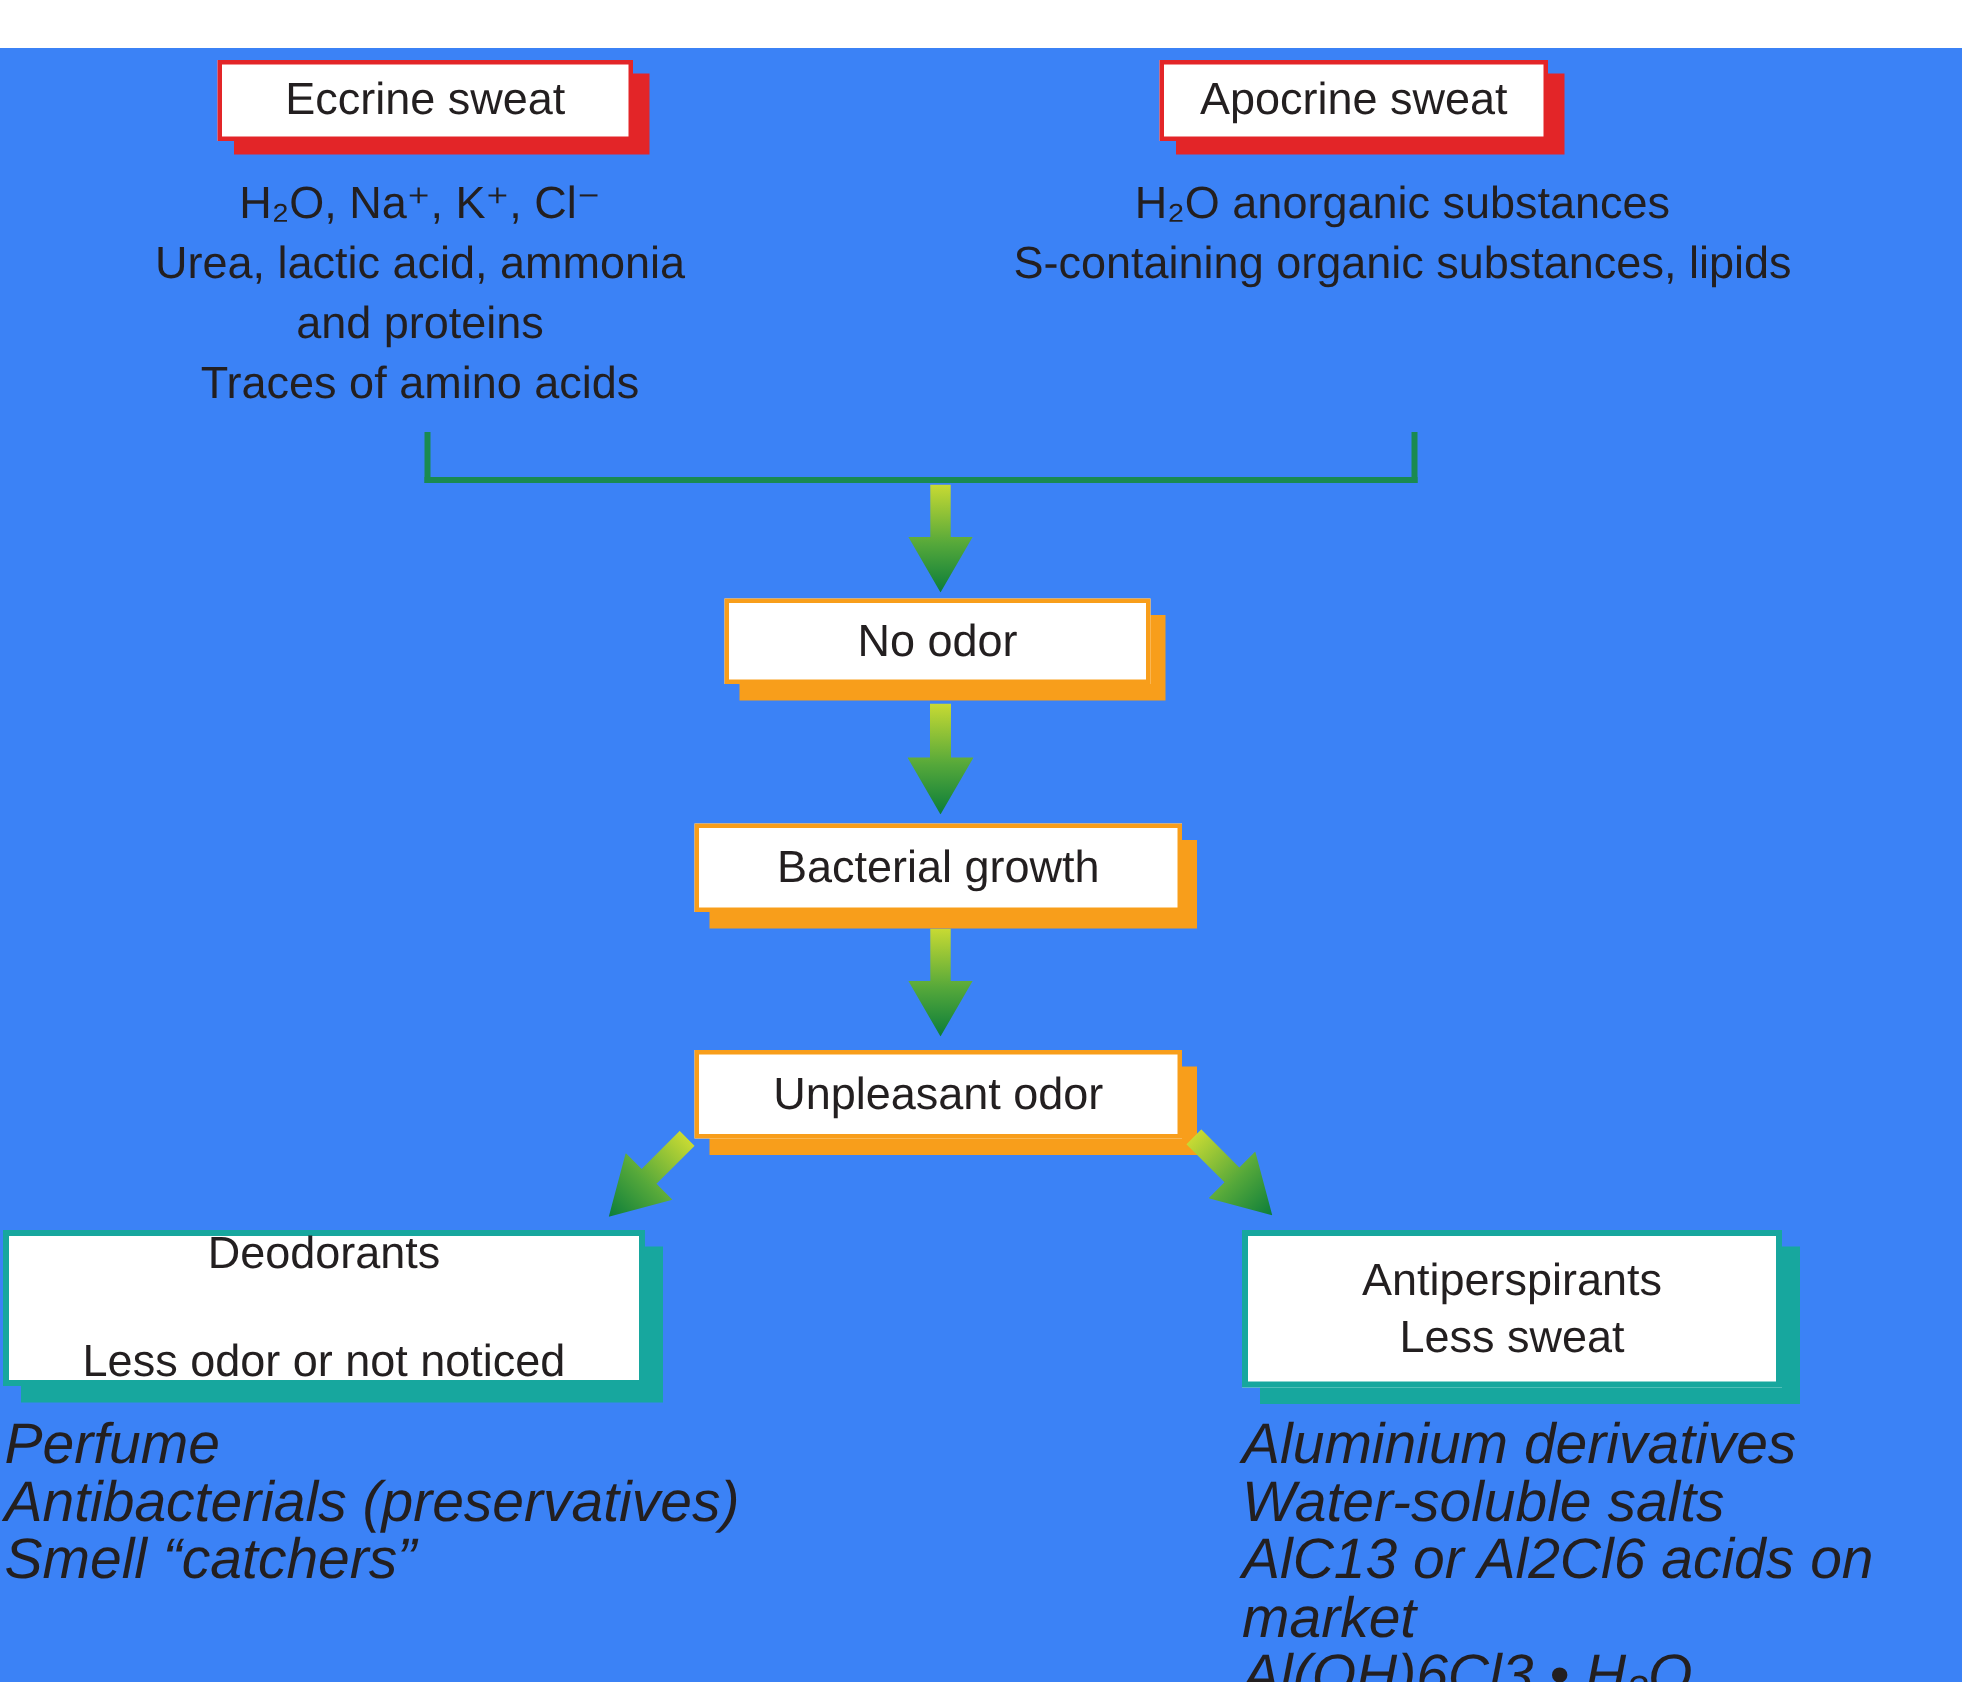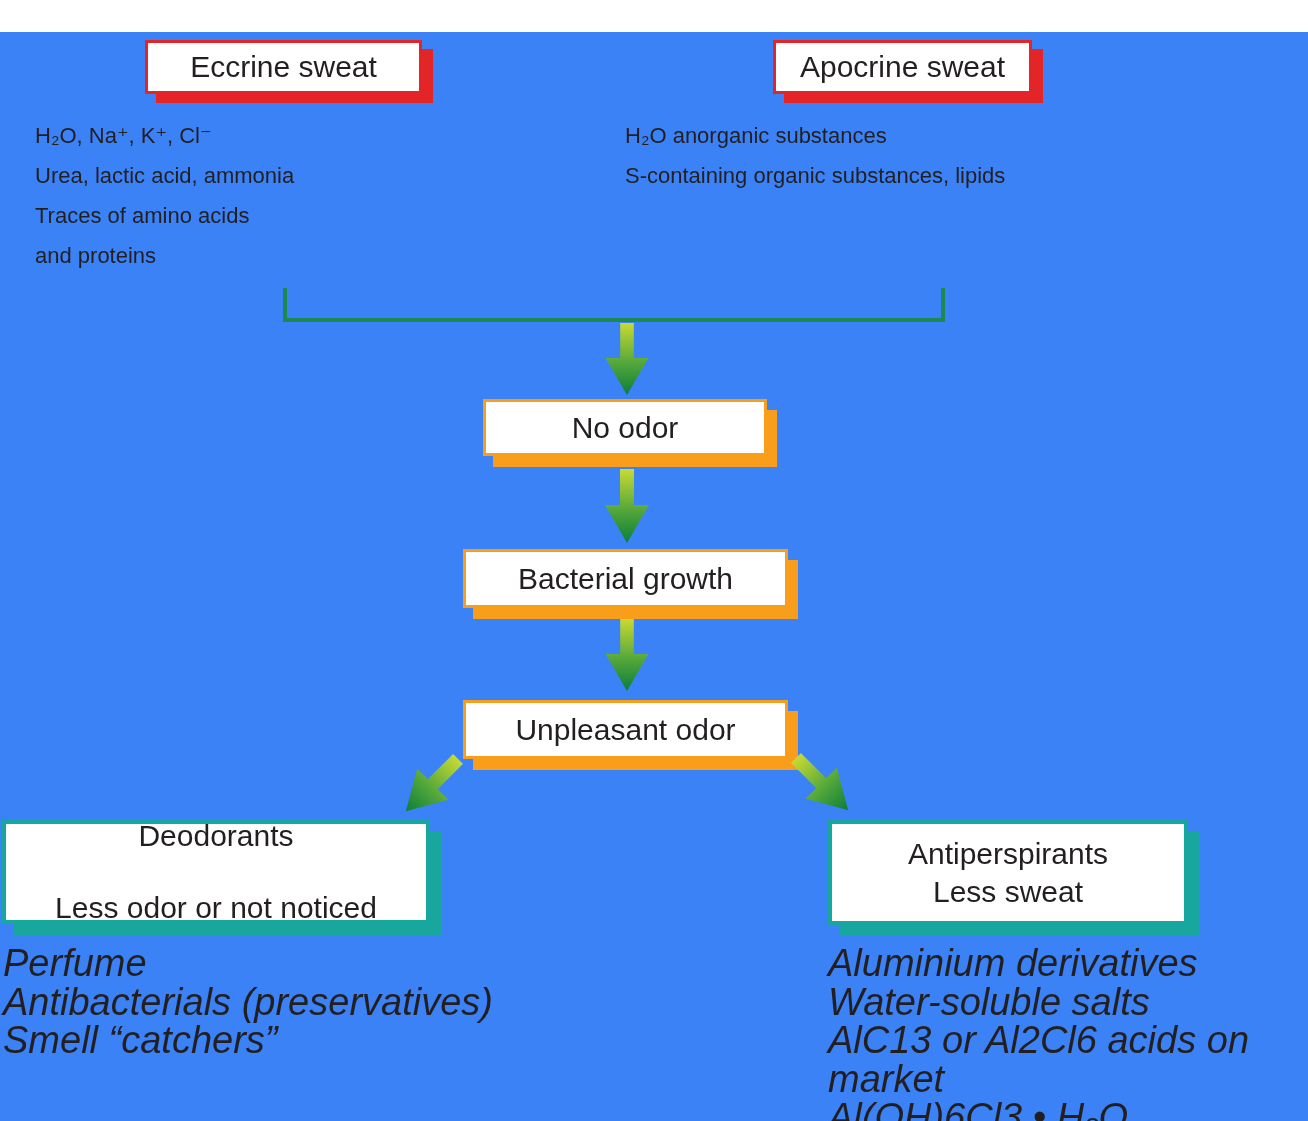"H₂O, Na⁺, K⁺, Cl⁻" .coltext { font-size: 22px -> 30px; text-align: none -> center }
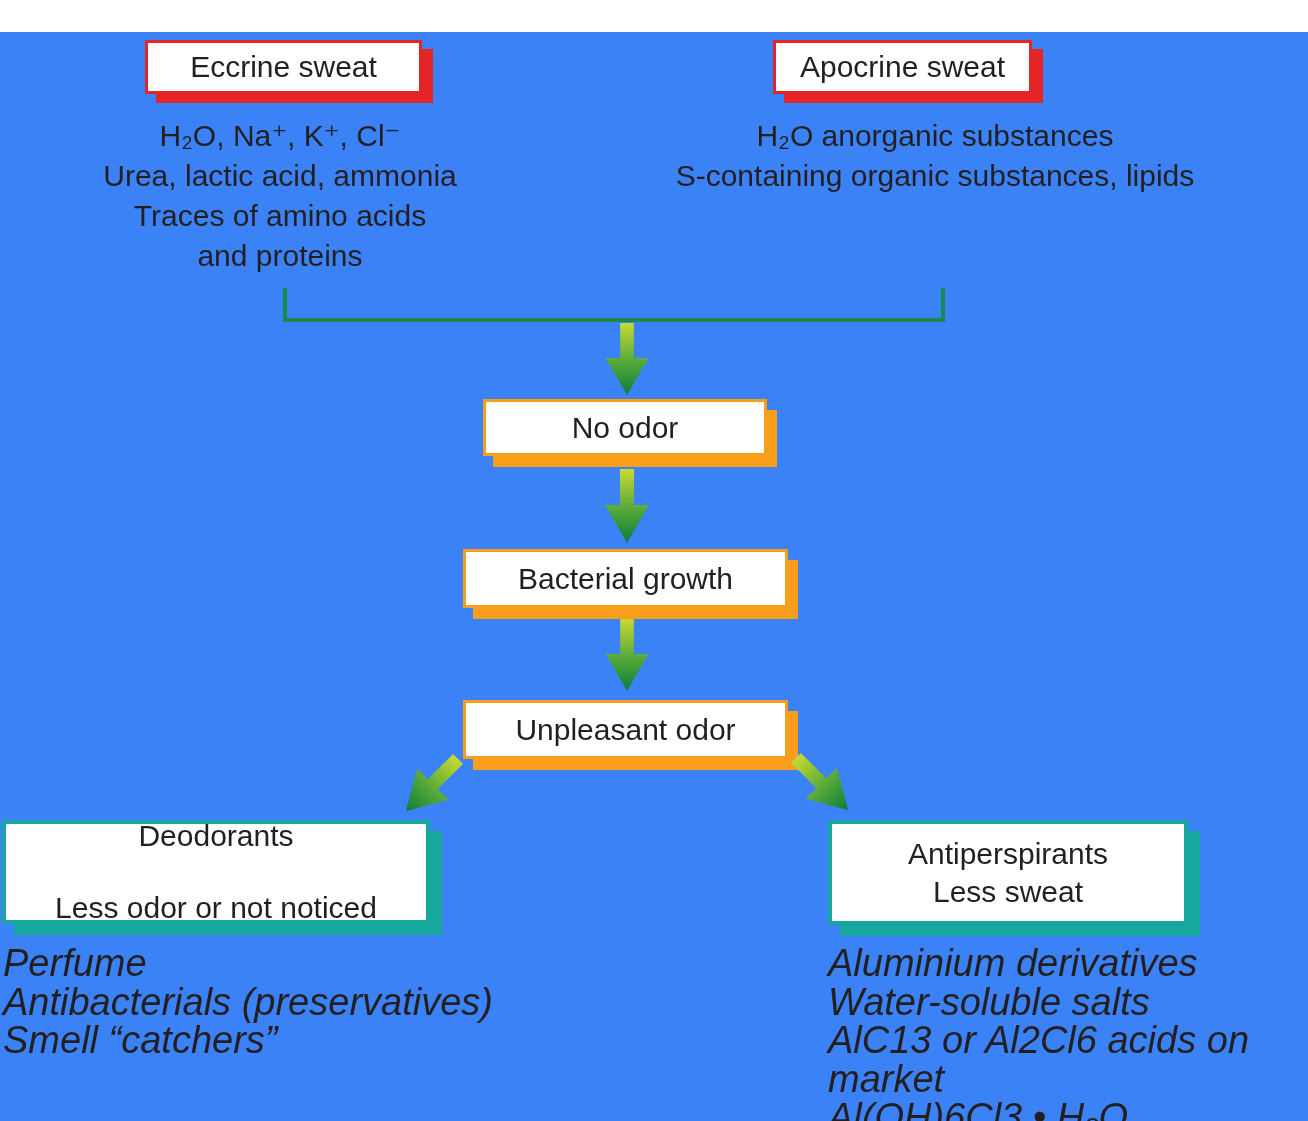"Traces of amino acids" div { order: before "and proteins" -> after "and proteins" }
